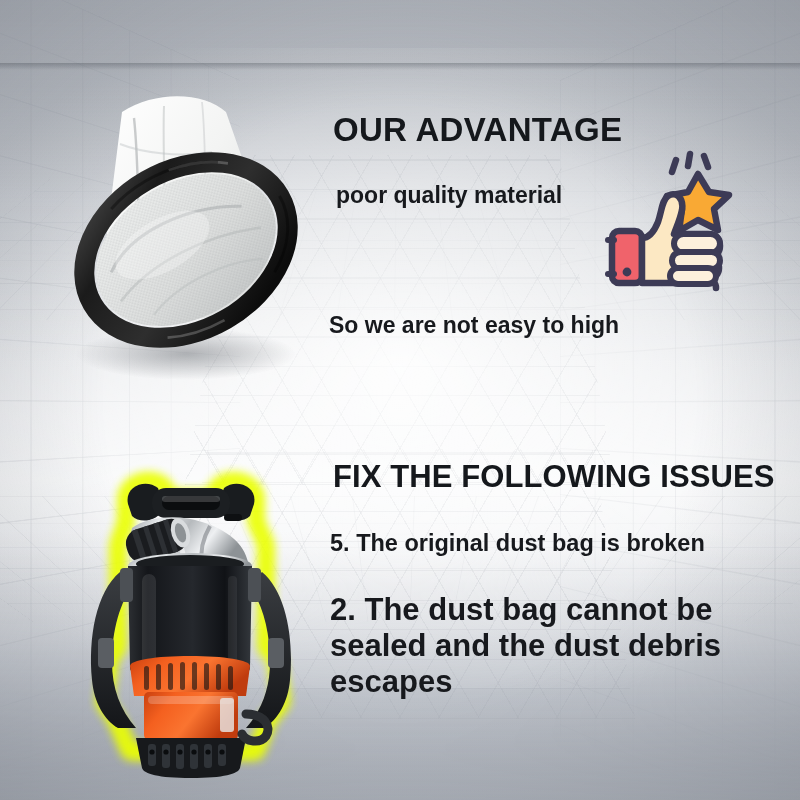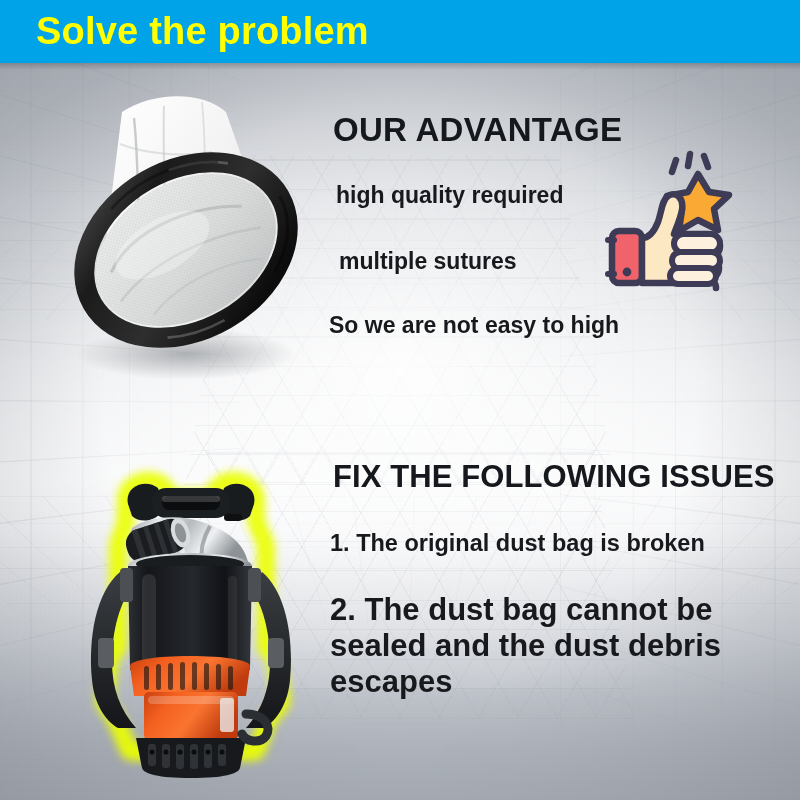"Solve the problem" div.header { html: <div> <div>Solve the problem</div> </div> -> none }
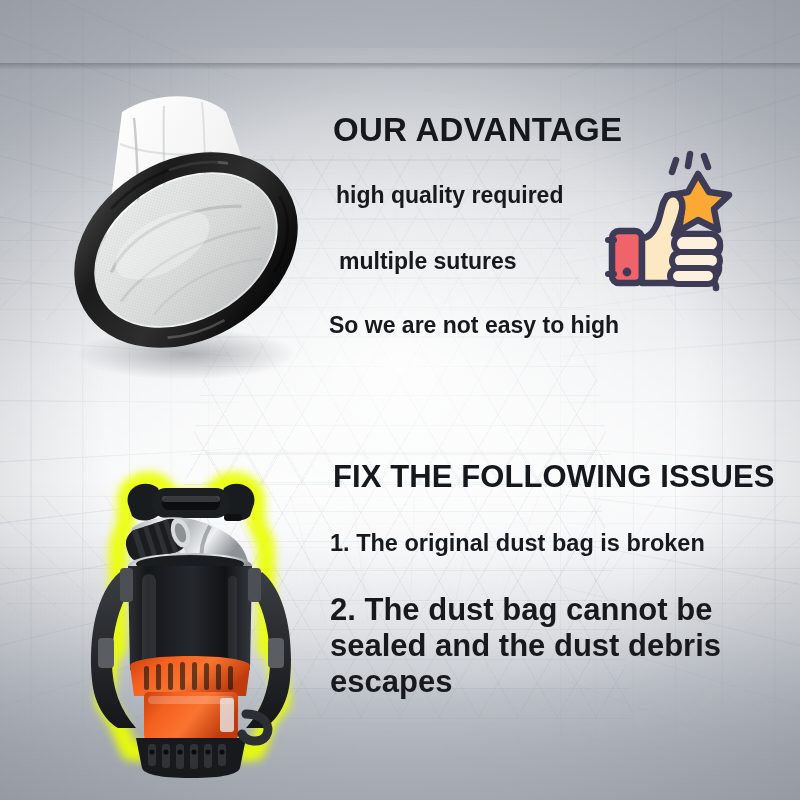"high quality required" div.body-line { text: high quality required -> poor quality material }
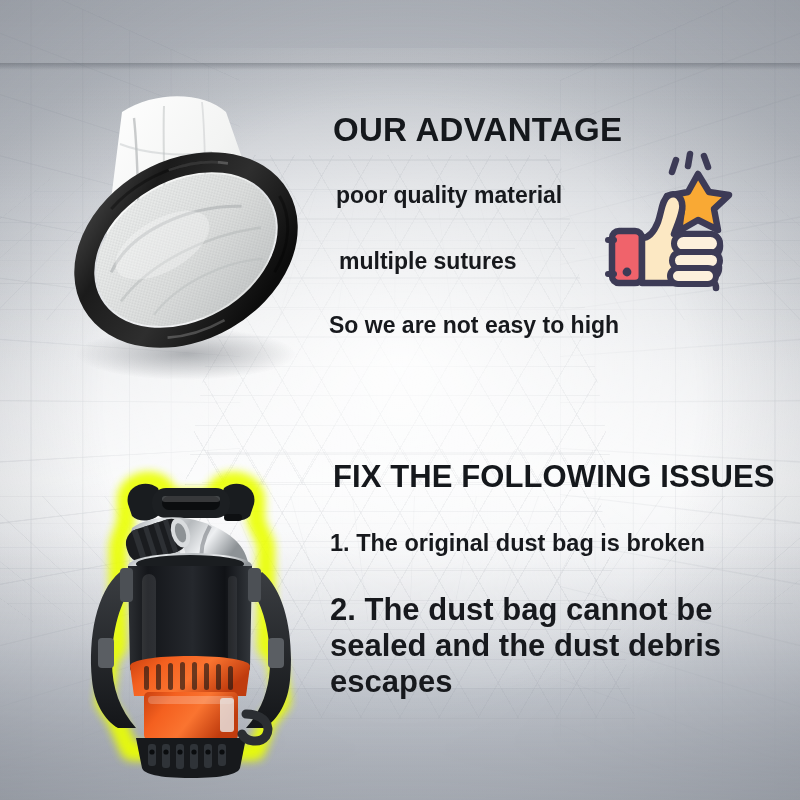"multiple sutures" div.body-line { html: <div>multiple sutures</div> -> none }
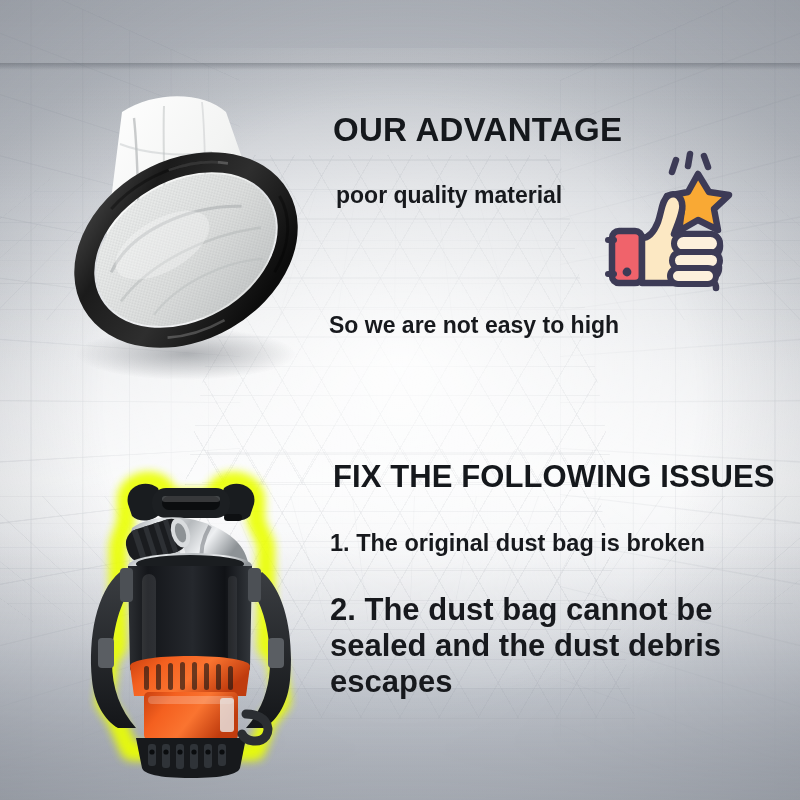"1. The original dust bag" div.body-line { text: 1 -> 5 }
